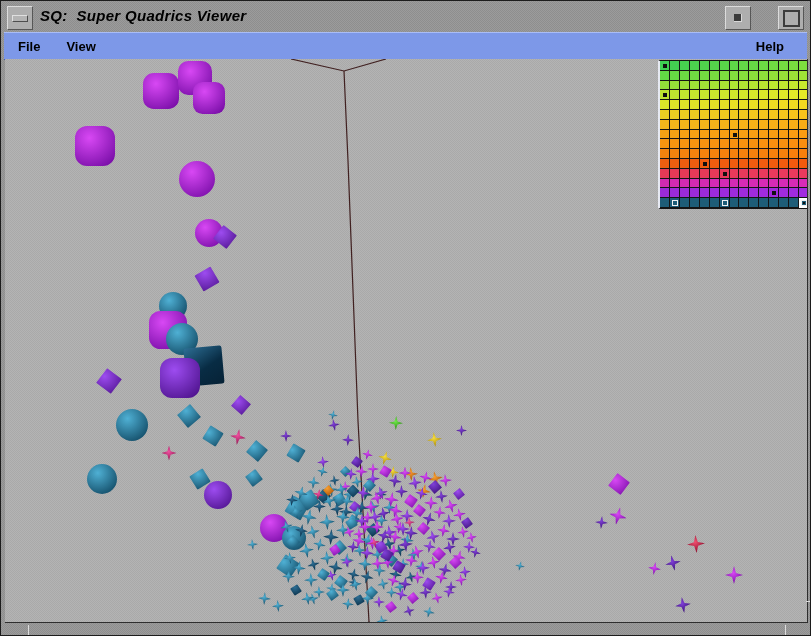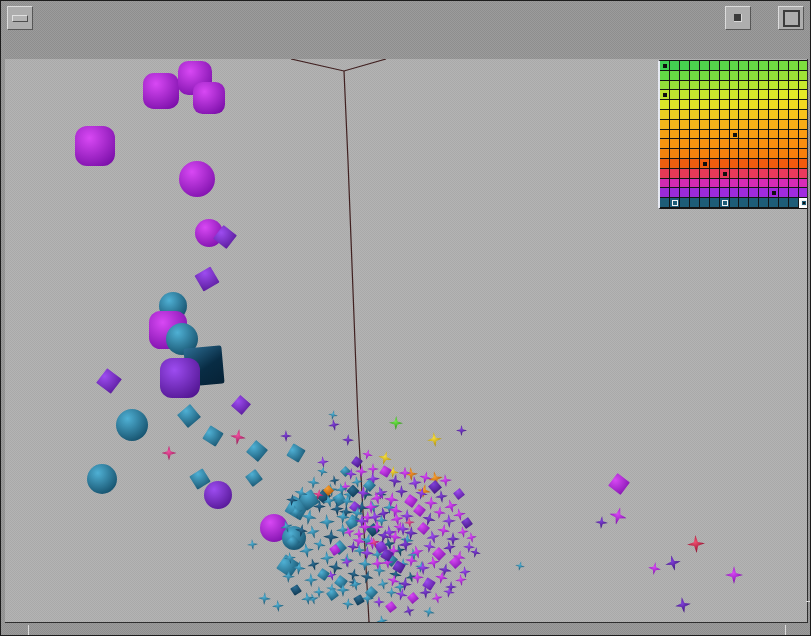"SQ: Super Quadrics Viewer" span { html: none -> <span>SQ: Super Quadrics Viewer</span> }
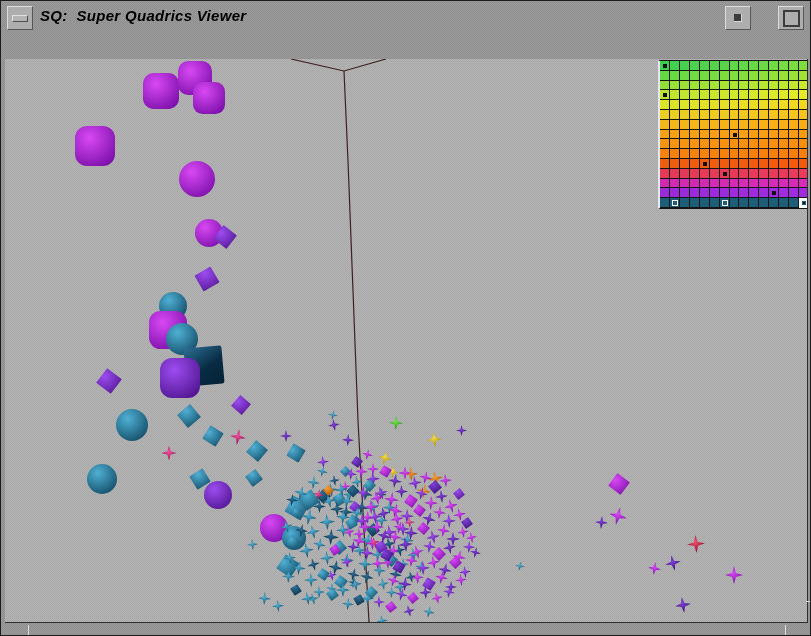"File" div { html: none -> <div> <div> <span>File</span> <span>View</span> </div> <span>Help</span> </div> }
